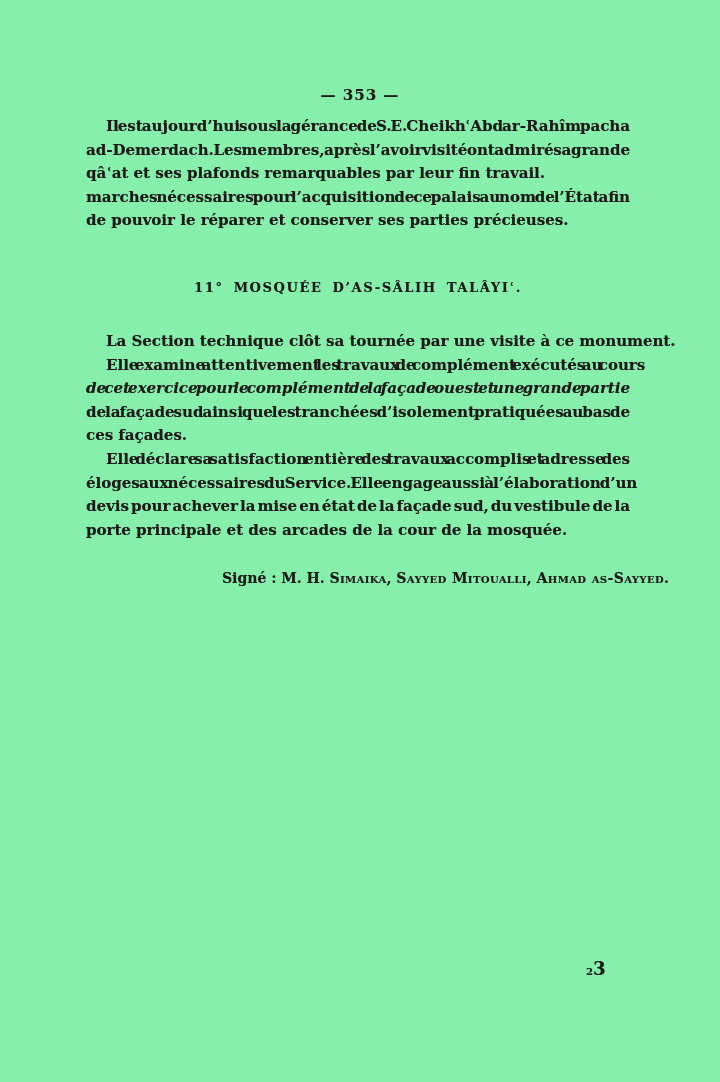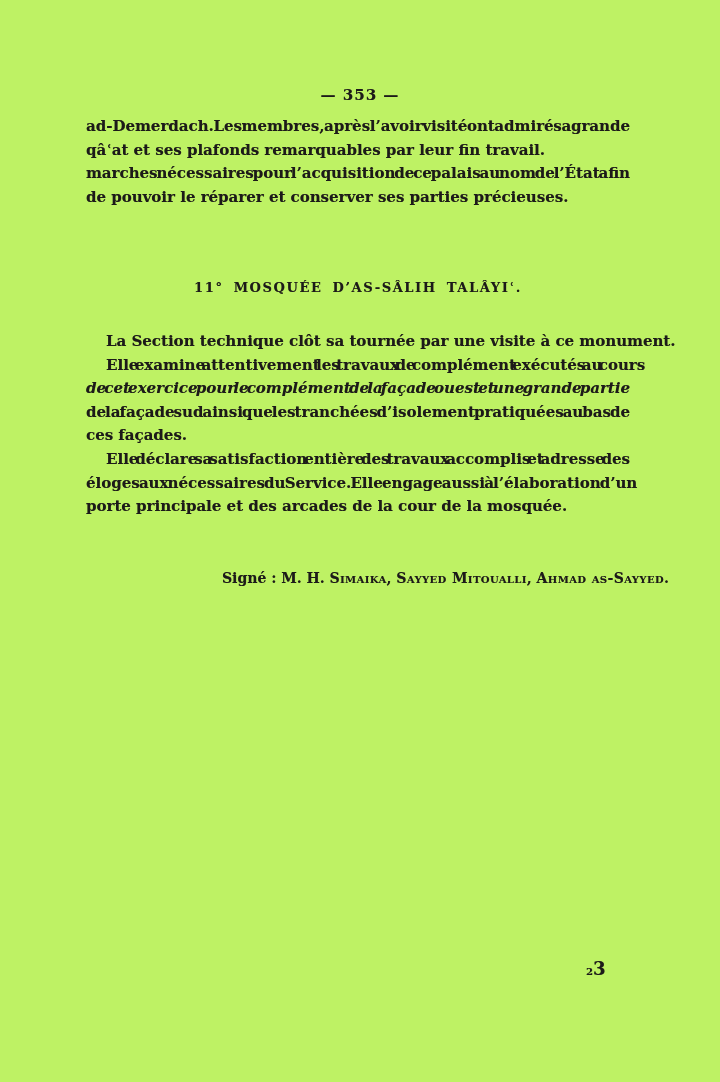"— 353 —" .page { background: #bef264 -> #86efac }
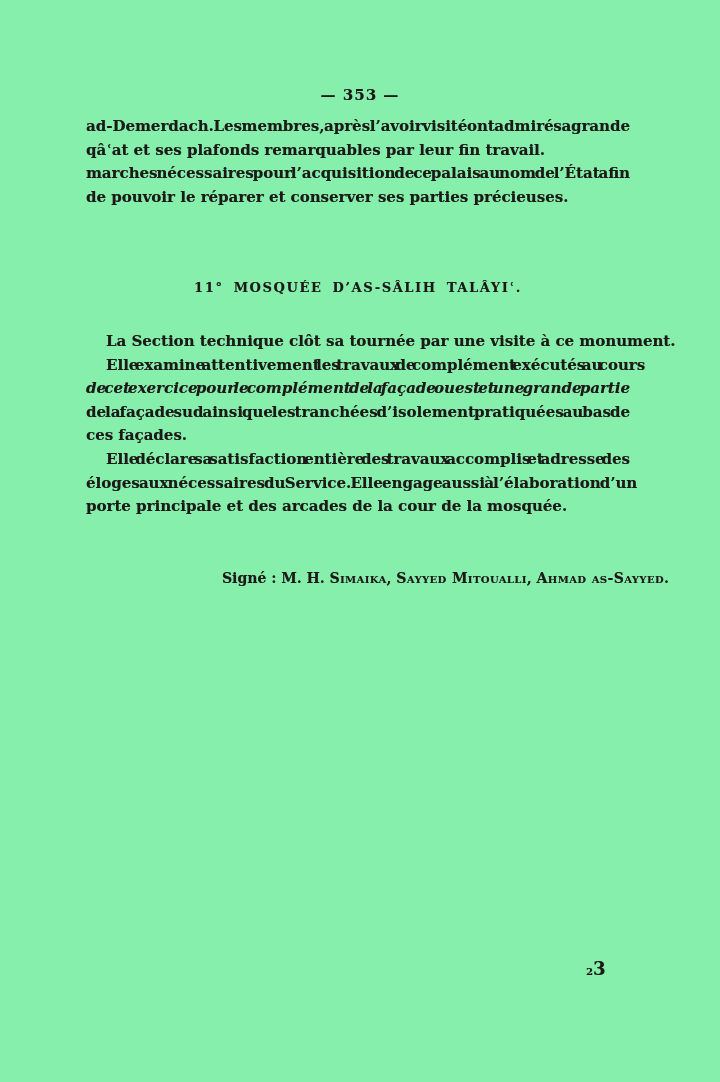"Il est aujourd’hui sous la" div.line { html: none -> <div><span>Il est aujourd’hui sous la gérance de S. E. Cheikh ʿAbd ar-Rahîm pacha</span></div> }
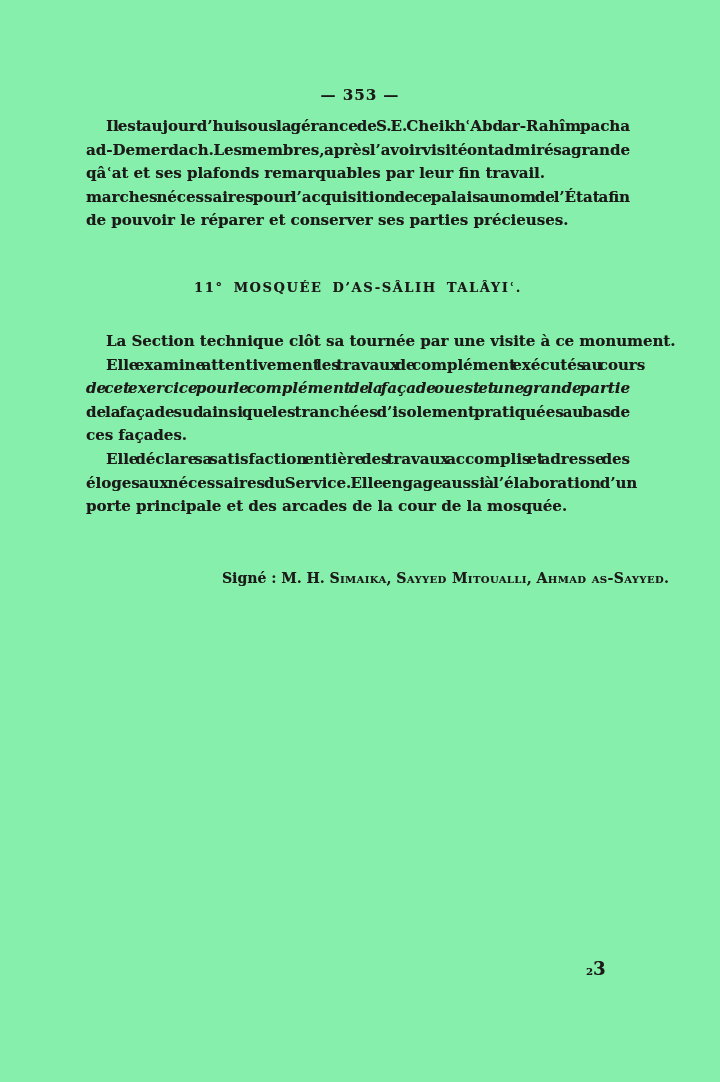"devis pour achever la mise" div.line { html: none -> <div><span>devis pour achever la mise en état de la façade sud, du vestibule de la</span></div> }
